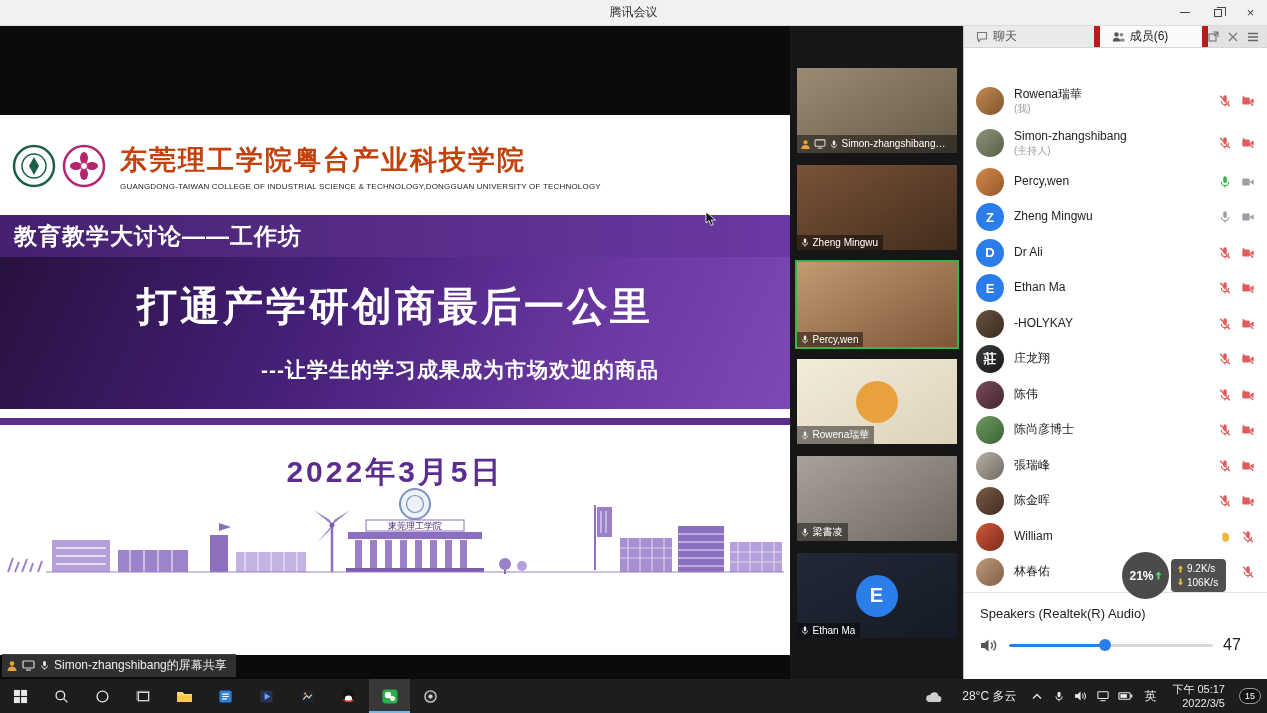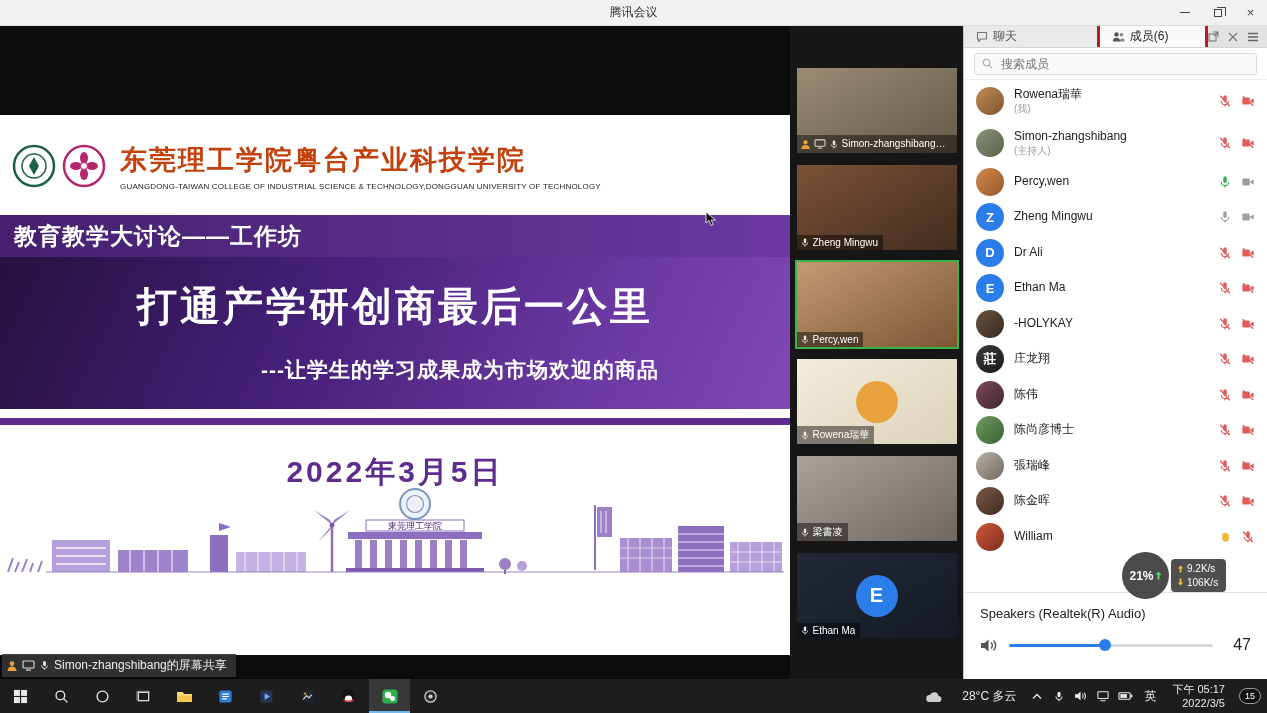"聊天" .tab { border-right: 3px solid #b91c1c -> 6px solid #b91c1c }
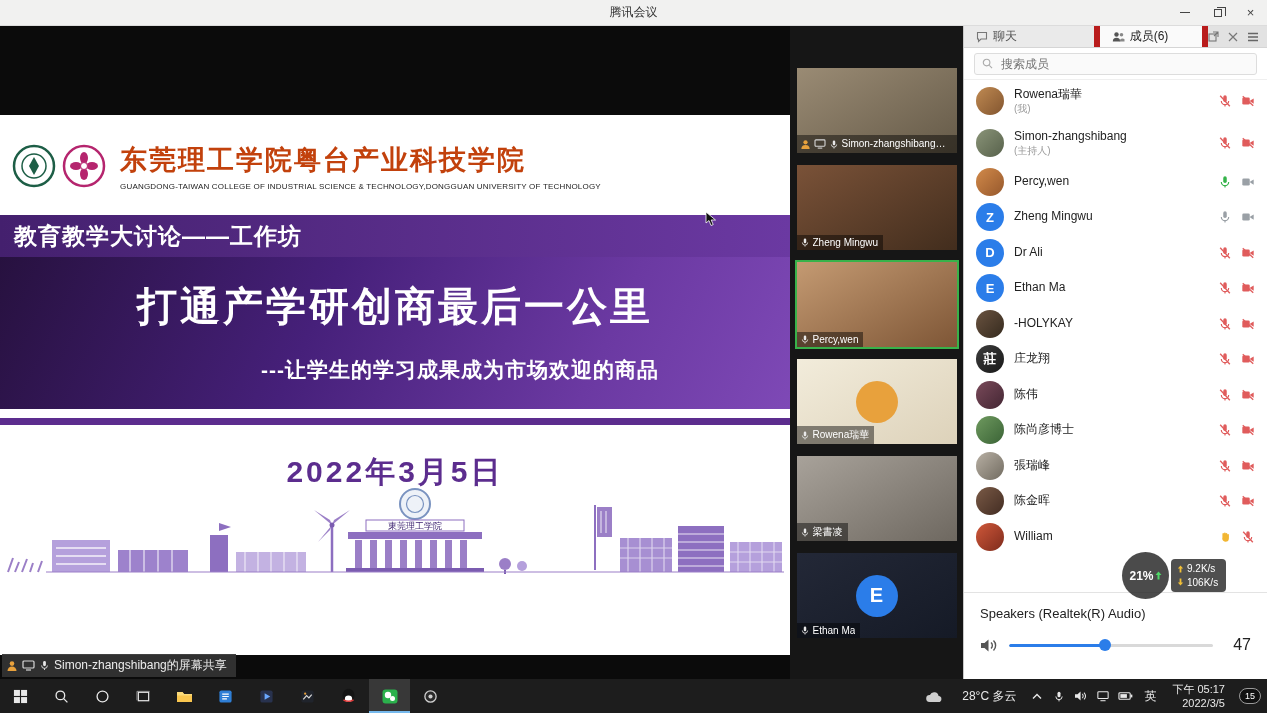"搜索成员" div.panel-search { html: <div> <svg> <circle></circle> <line></line> </svg> <input> </div> -> none }
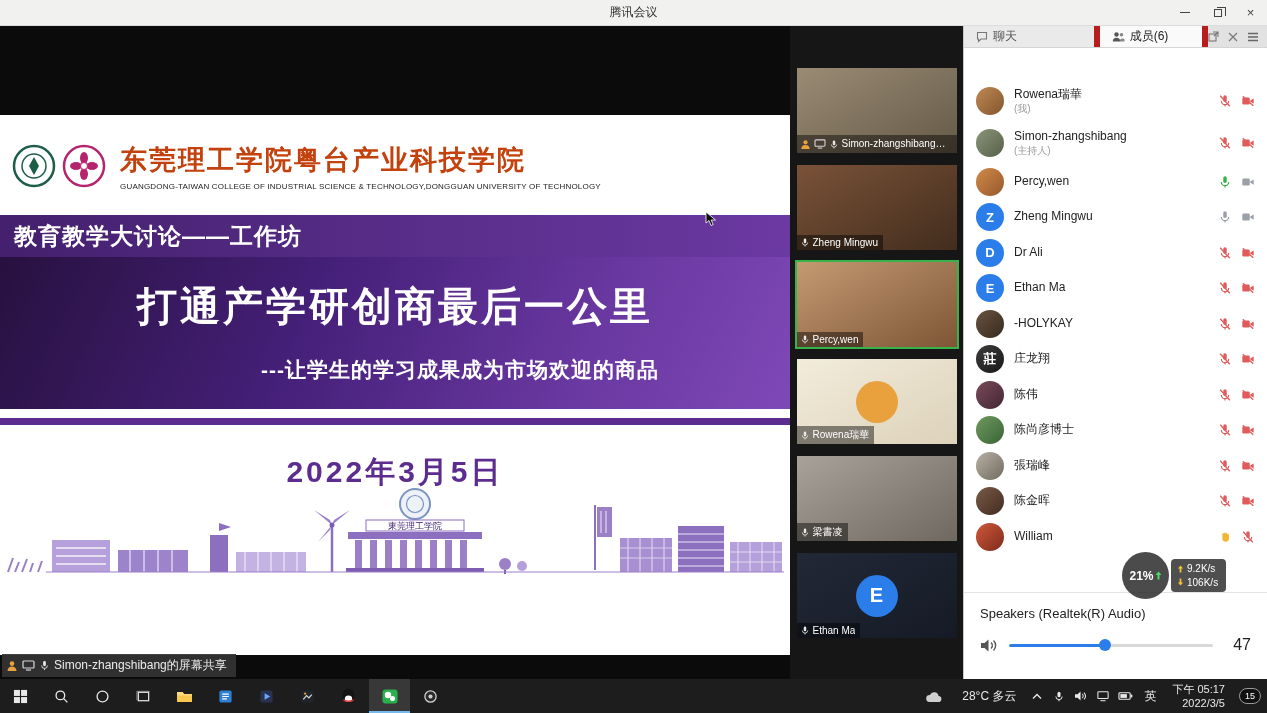"林春佑" div.member-row { html: none -> <div> <div></div> <div> <div>林春佑</div> </div> <div> <span> <svg> <rect></rect> <path></path> <line></line> <line></line> </svg> </span> </div> </div> }
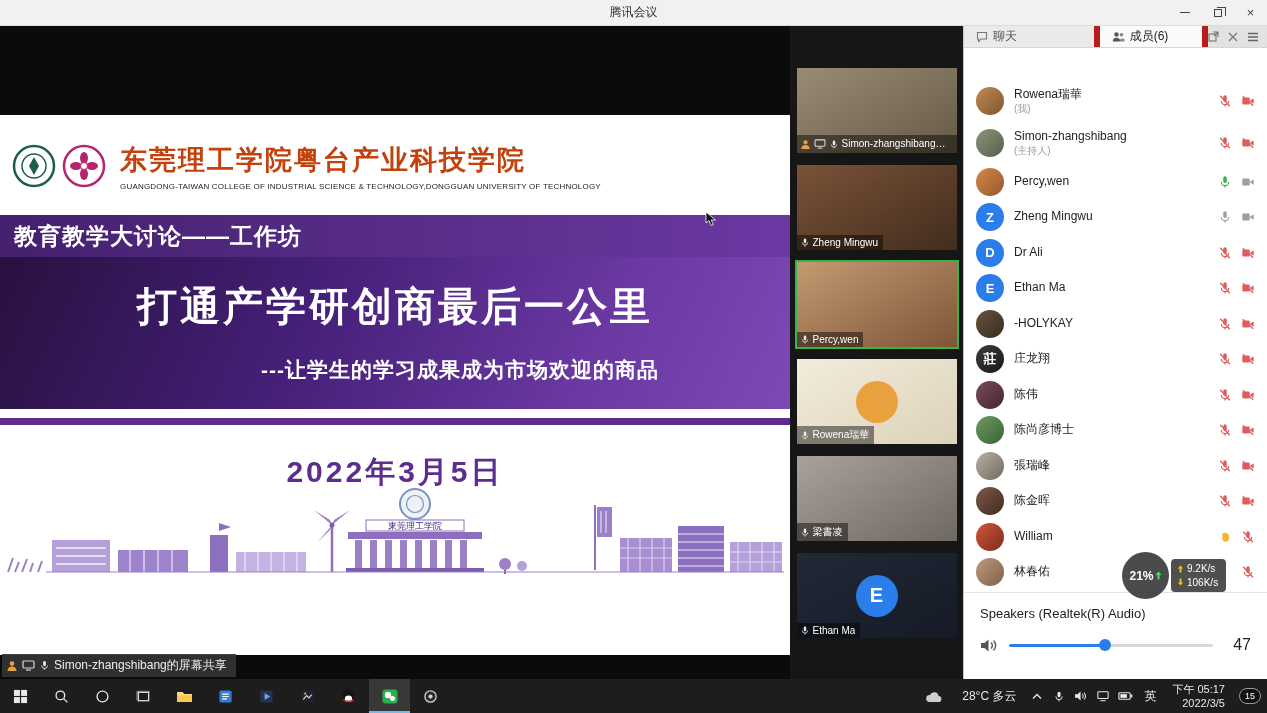"47" .vol-value { text-align: right -> none }
